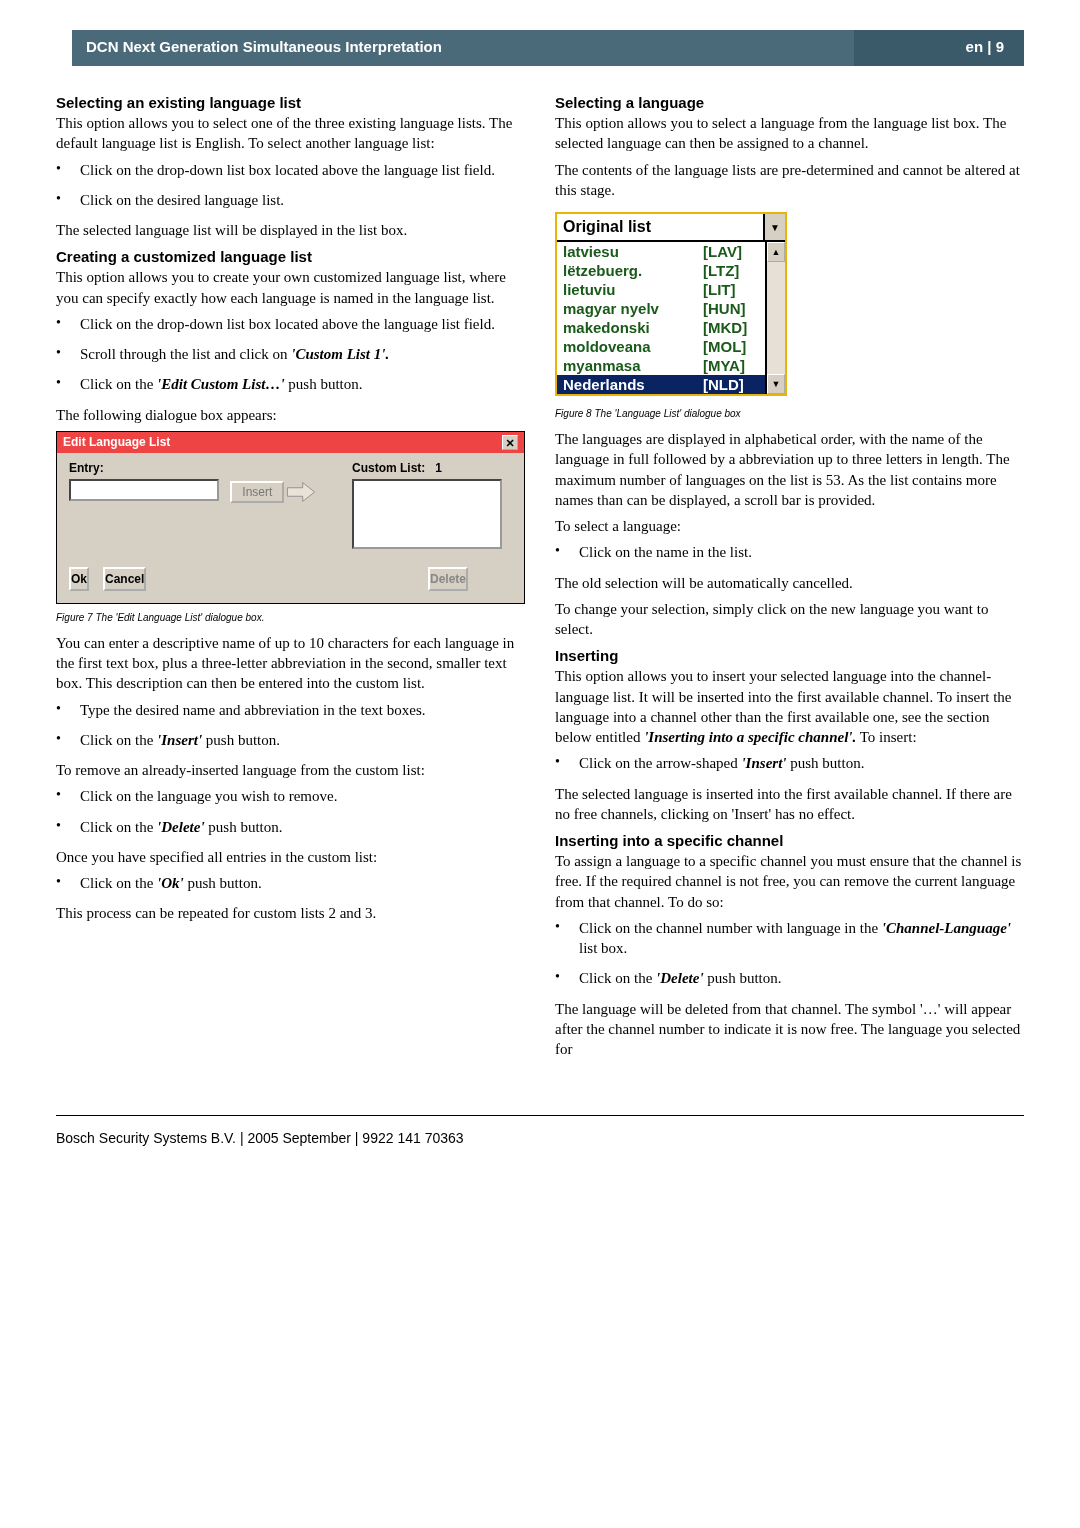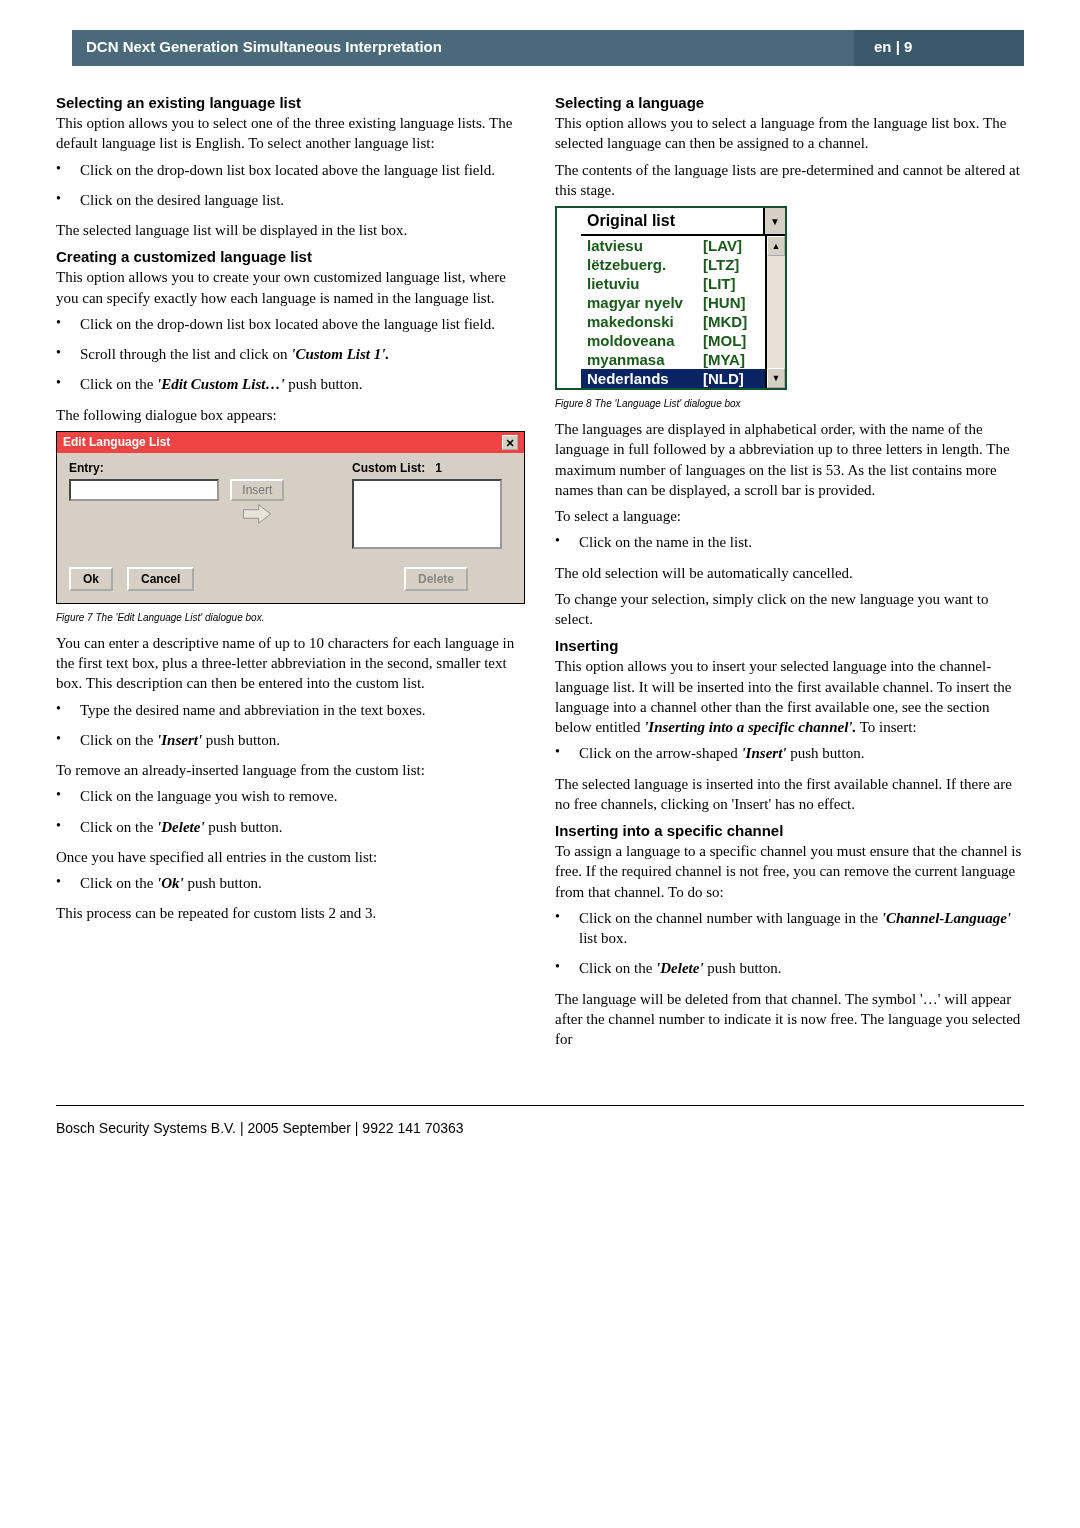"en | 9" .header-right { text-align: left -> right }
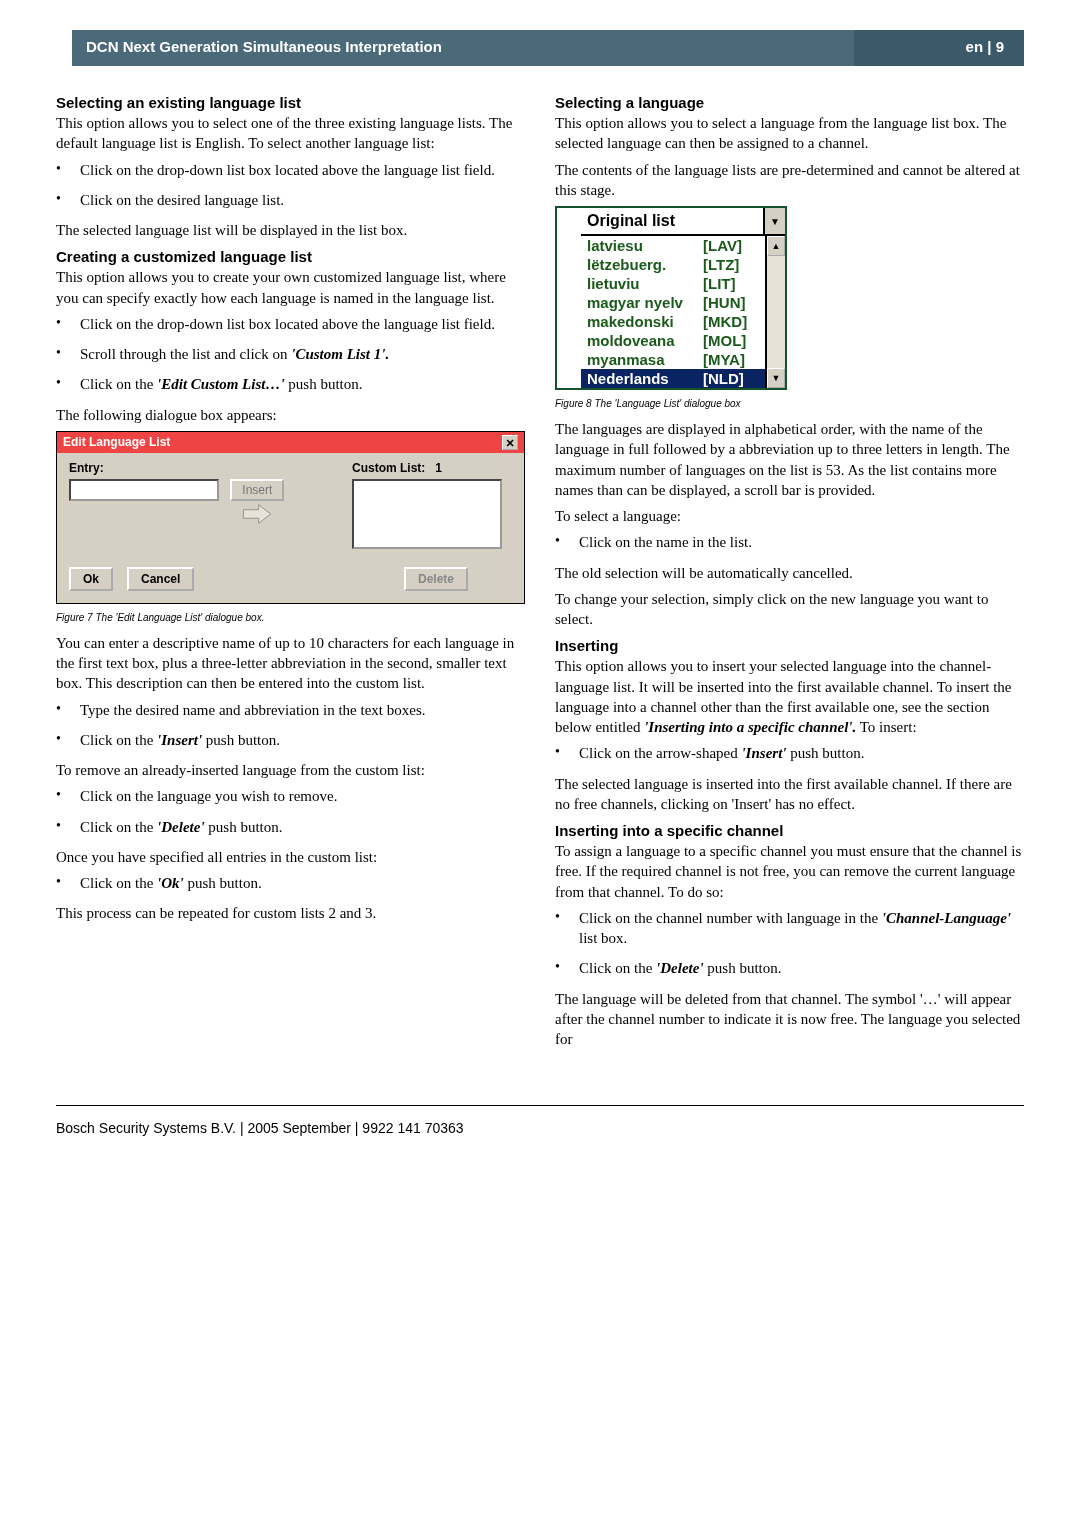"Original list" .dropdown { border: 2px solid #14532d -> 2px solid #eab308; margin: 6px 0 -> 12px 0; padding-left: 24px -> none }
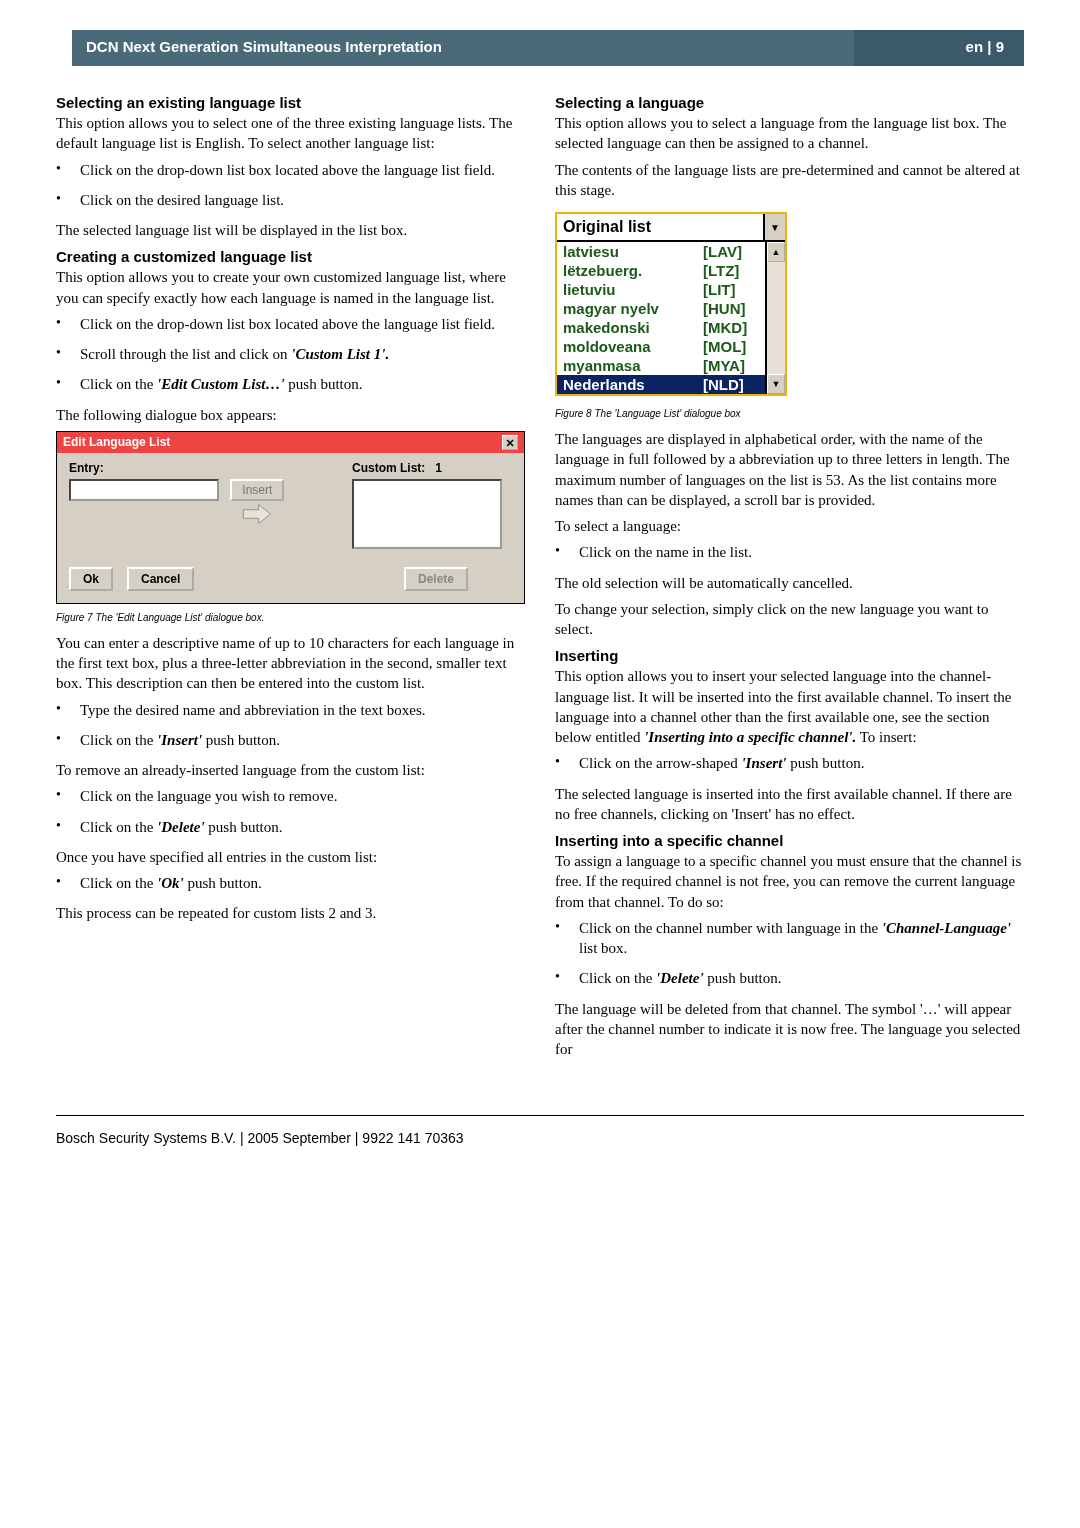"Insert" .insert-btn-wrap { flex-direction: column -> row }
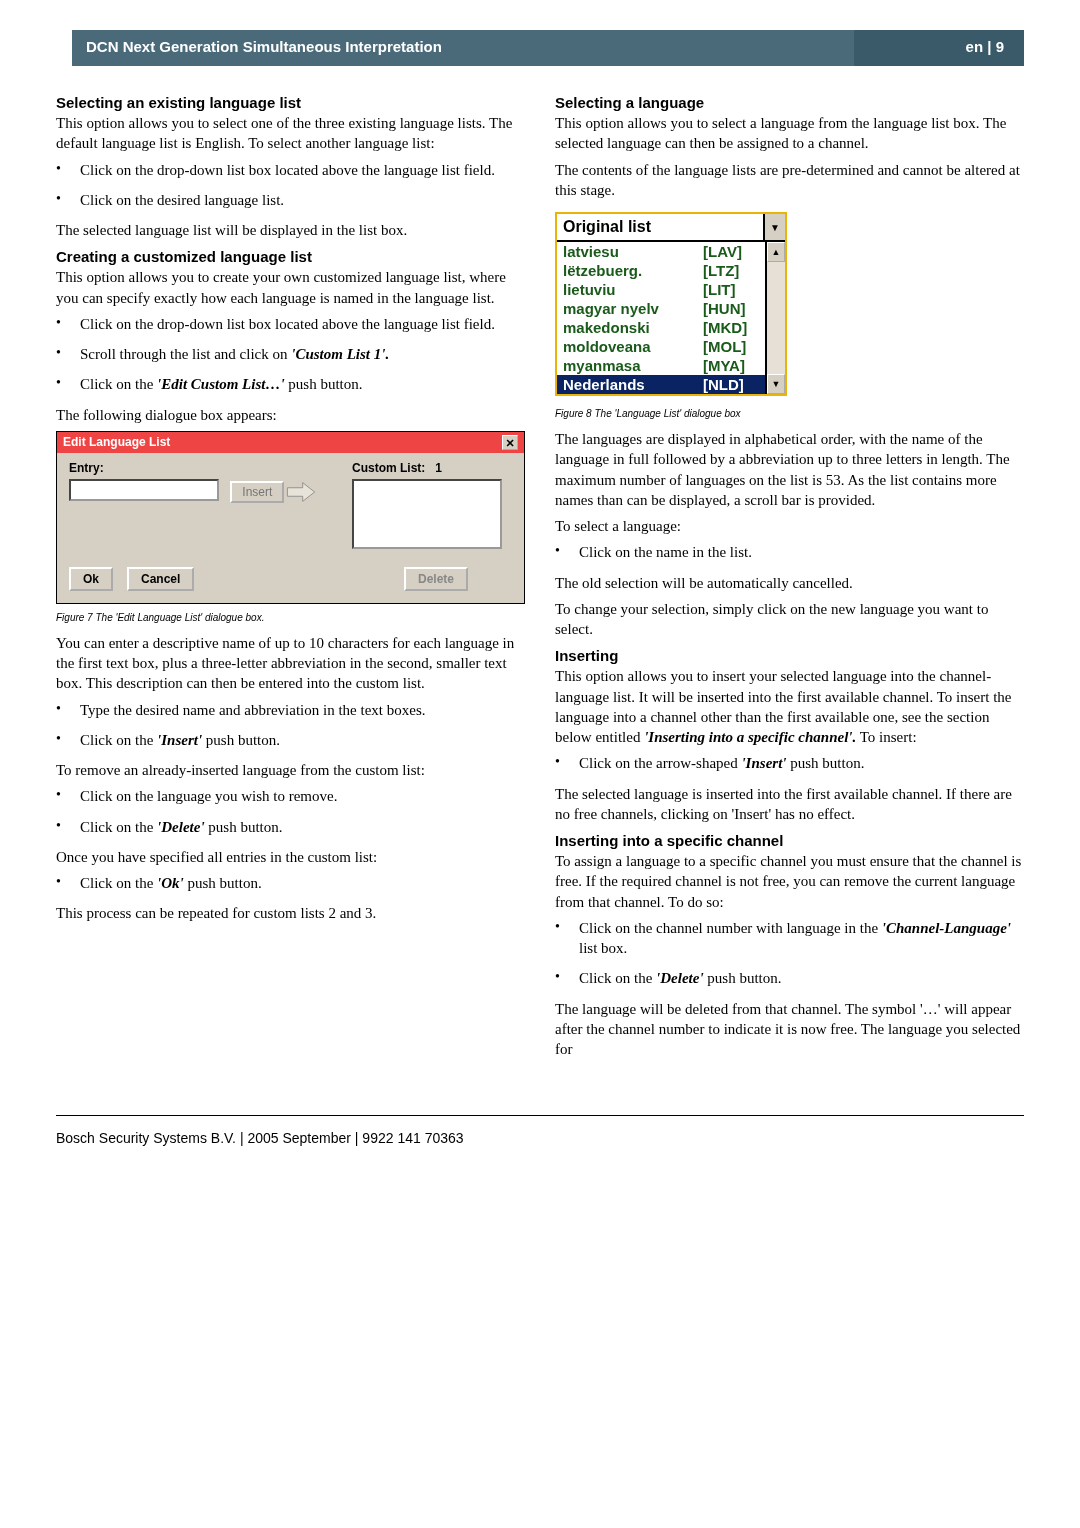"Ok" .winbtn { padding: 3px 12px -> 3px 0 }
